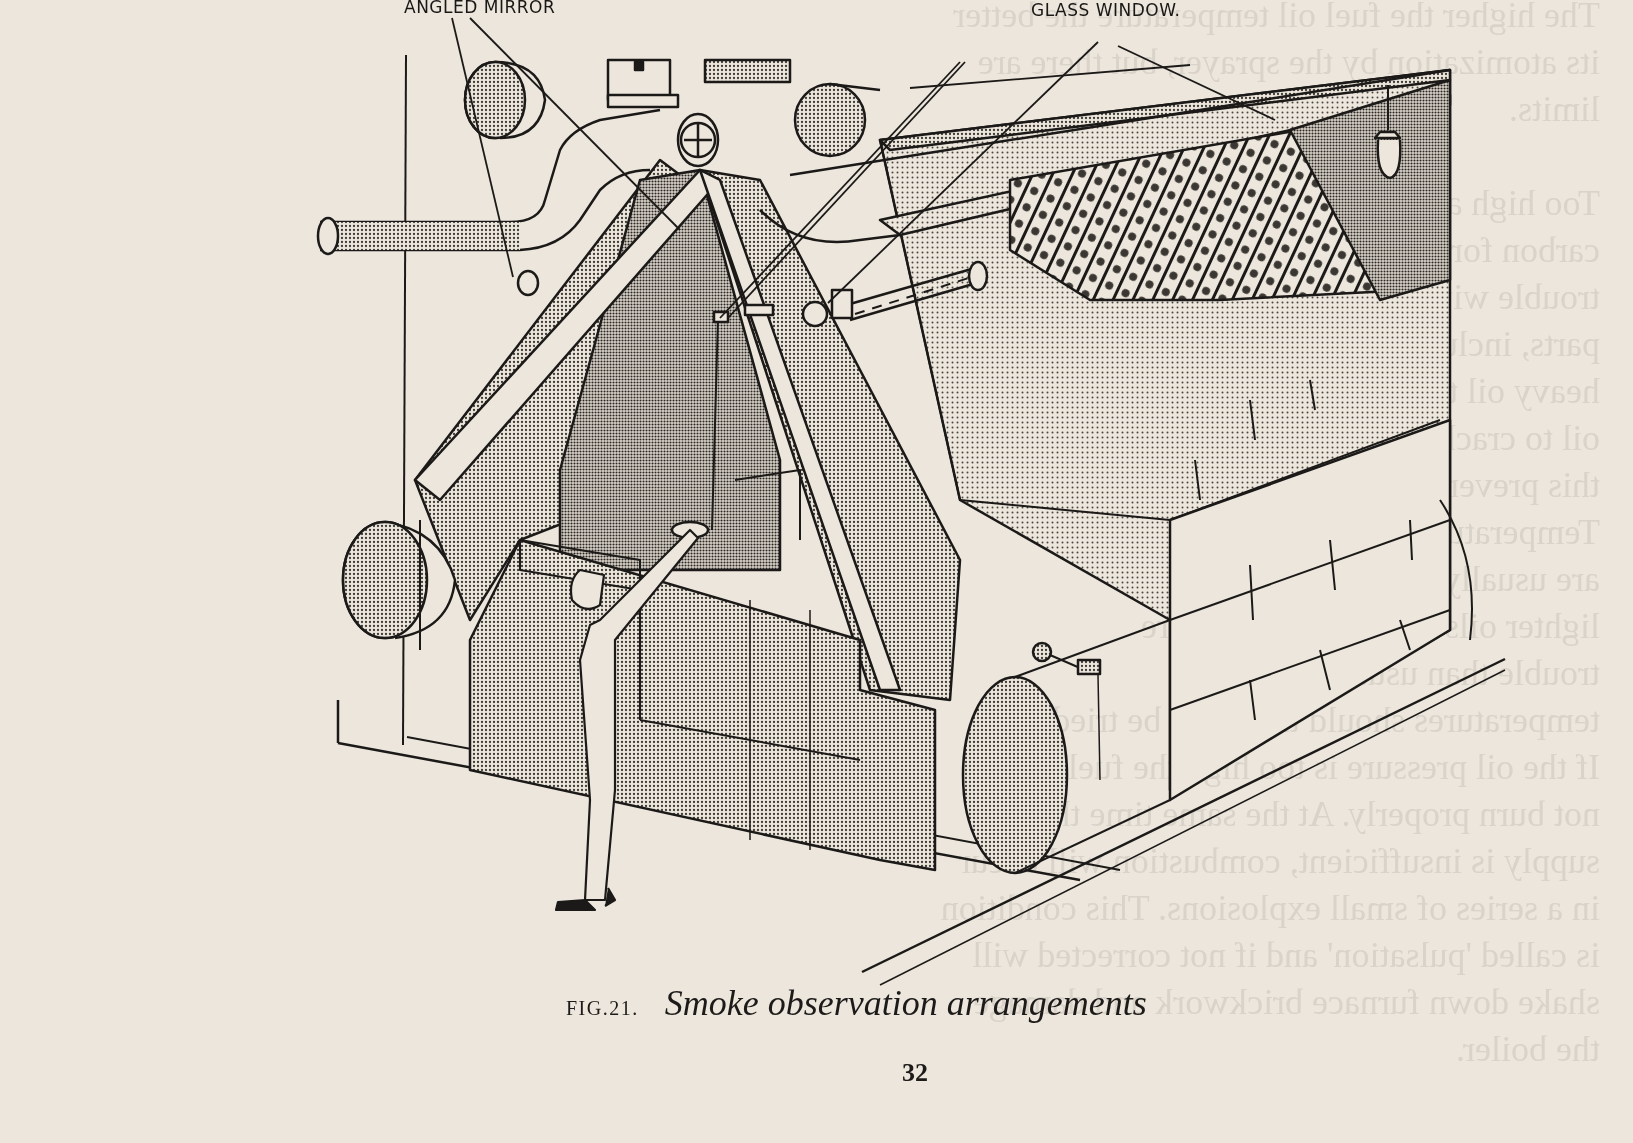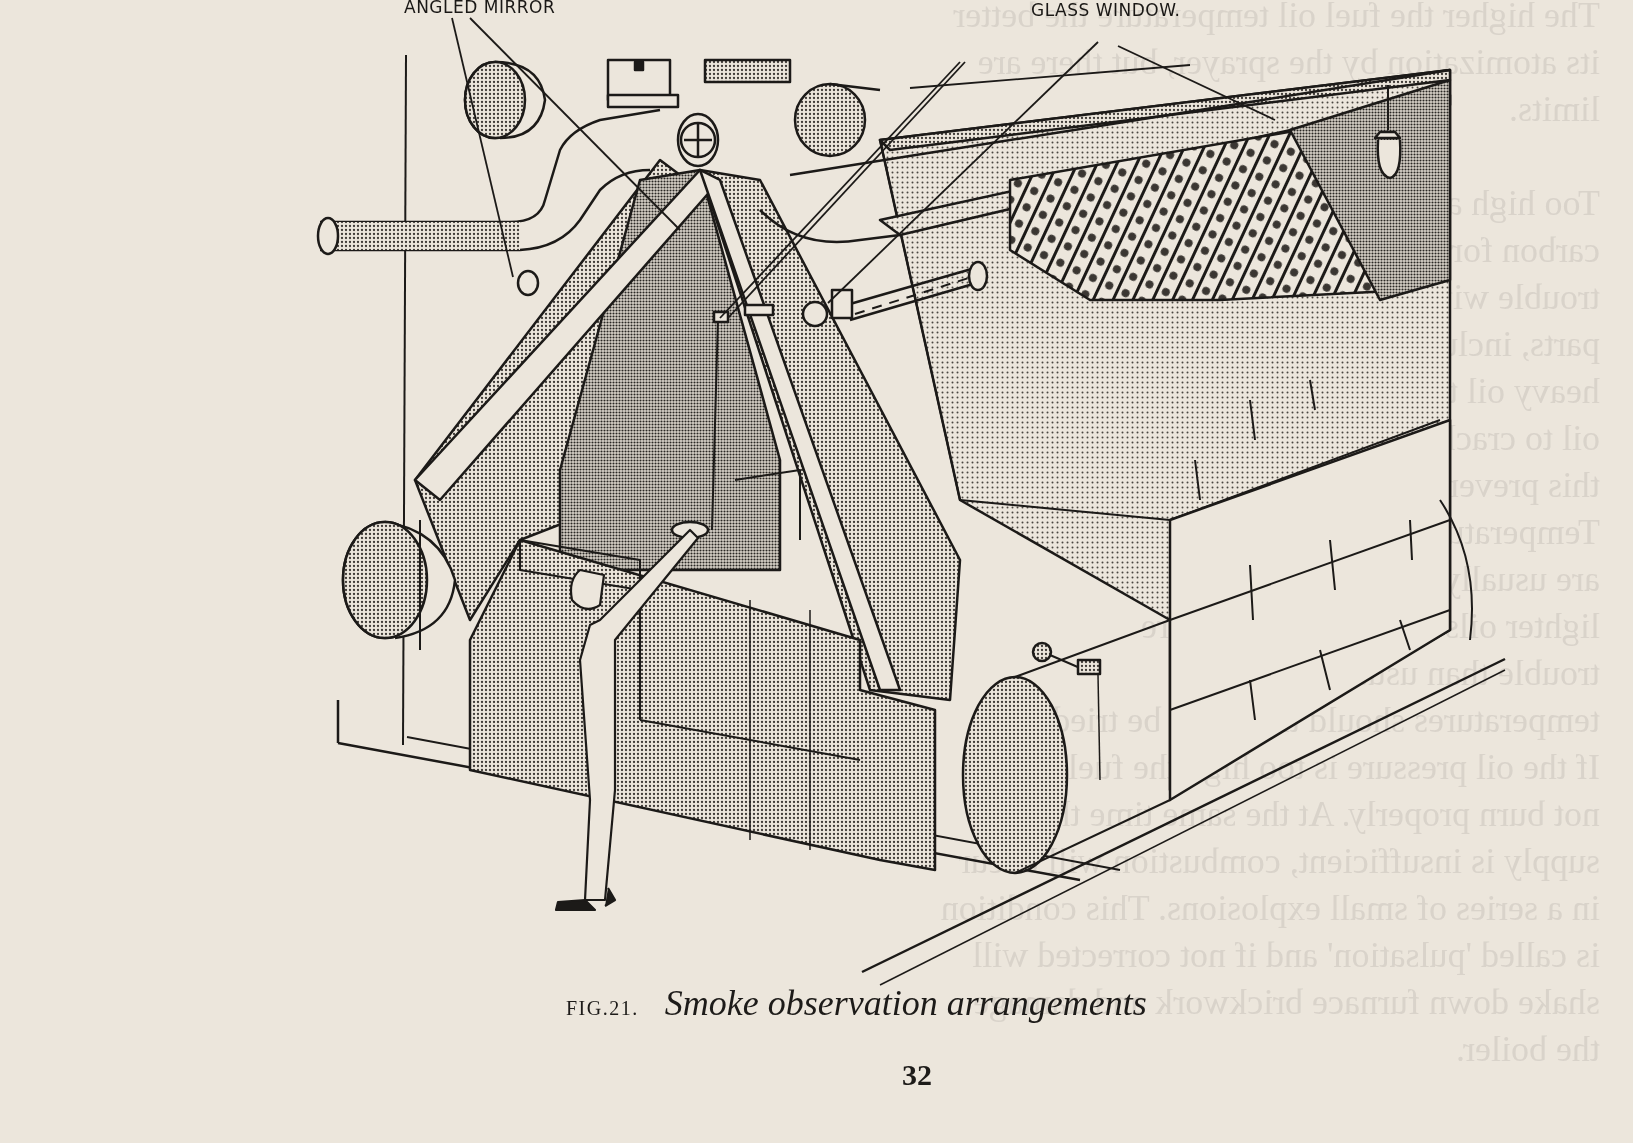"32" .pageno { font-size: 30px -> 26px }
